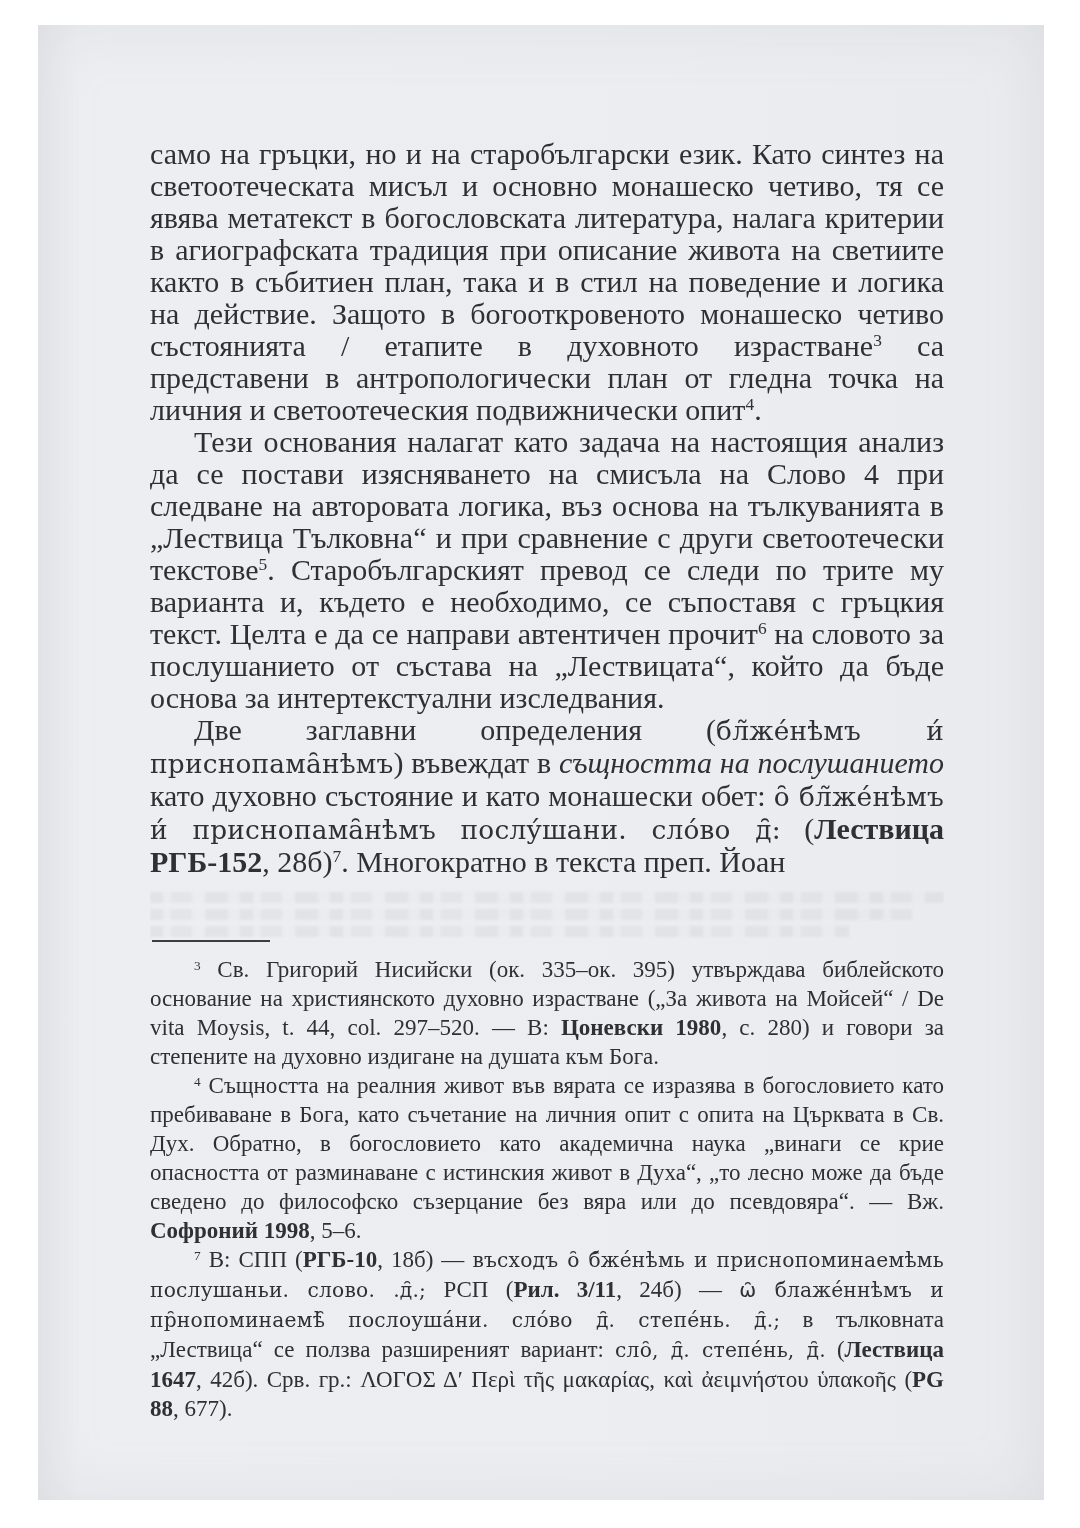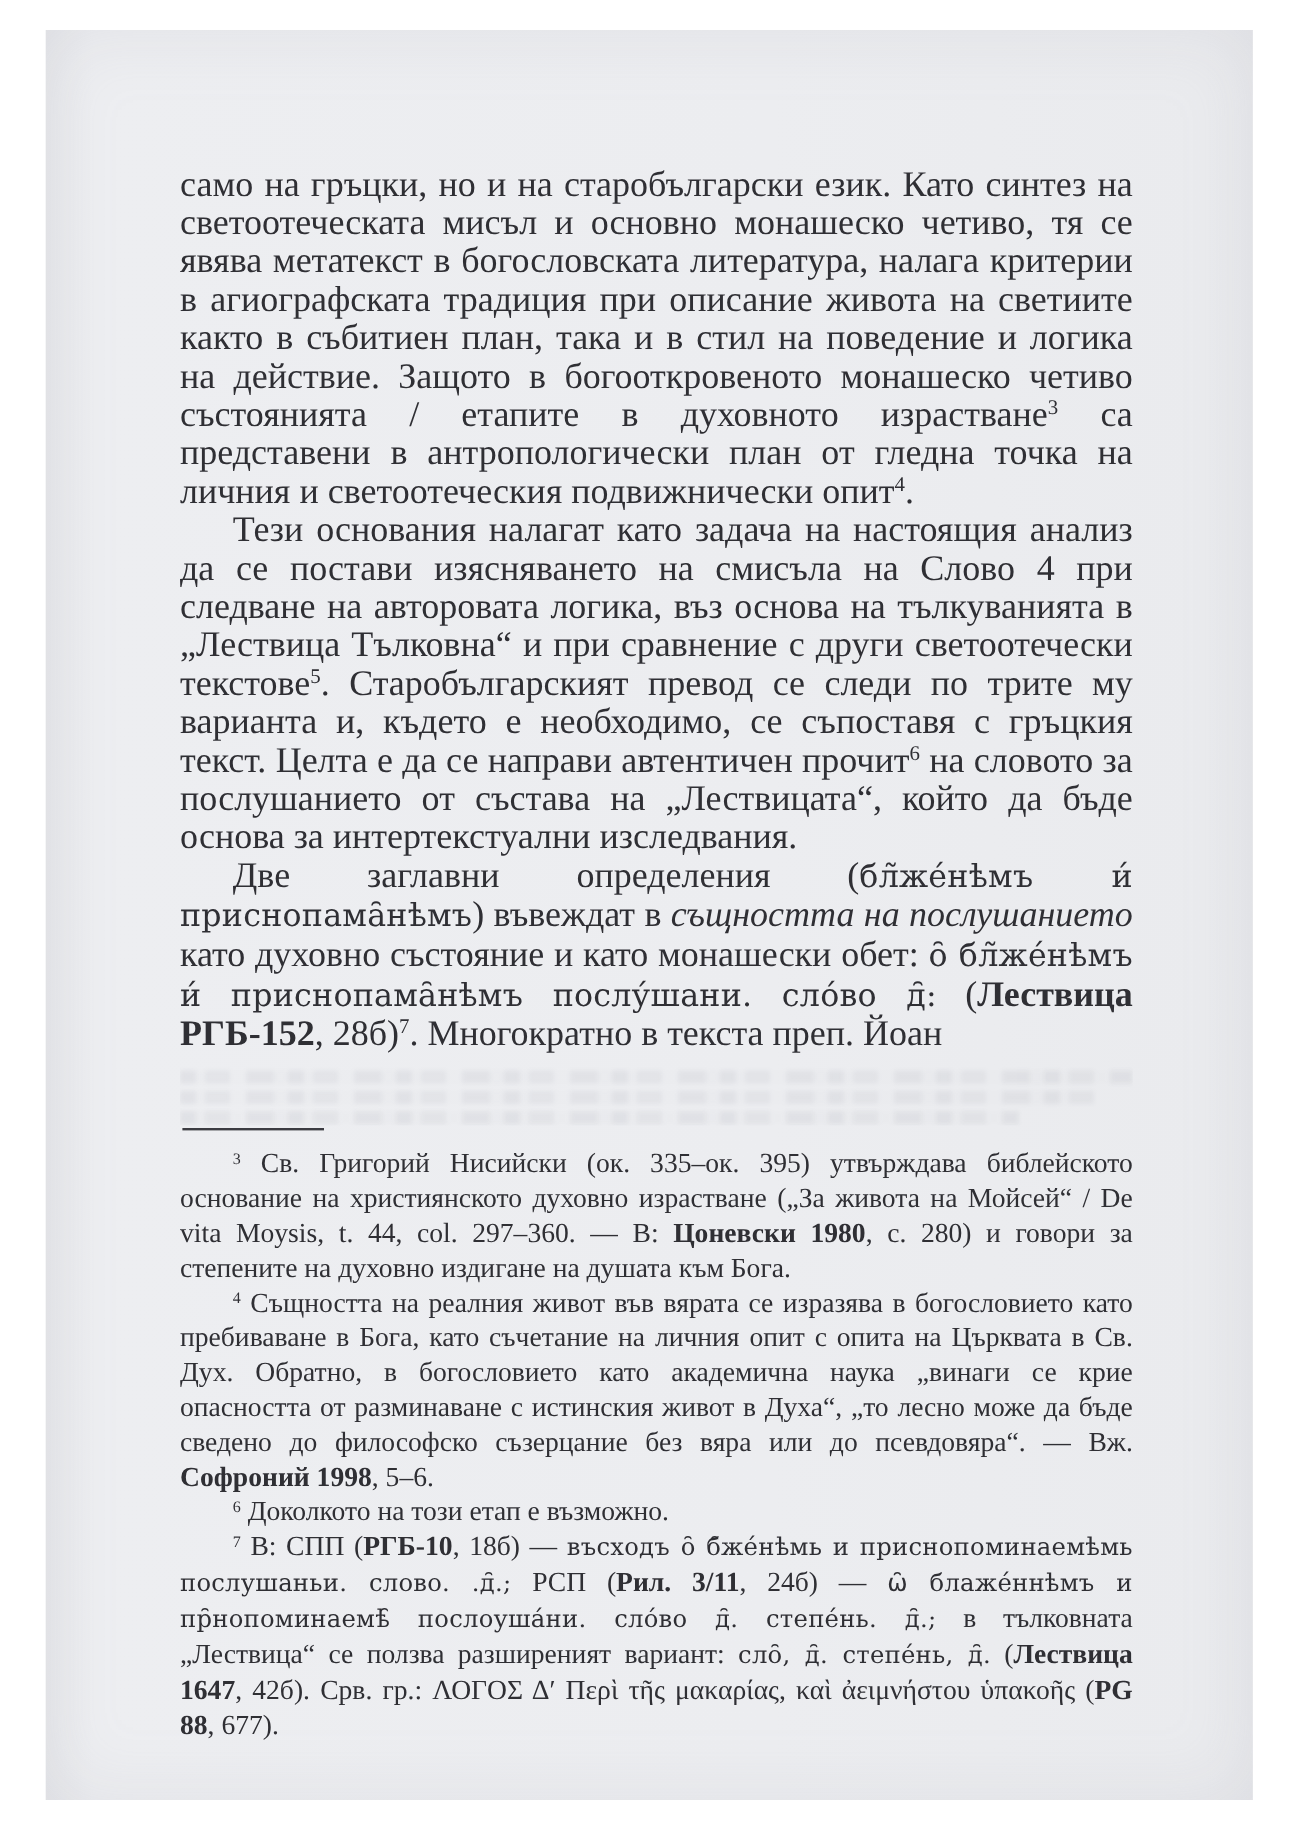"Св. Григорий Нисийски (ок. 335–ок." span { text: 360 -> 520 }
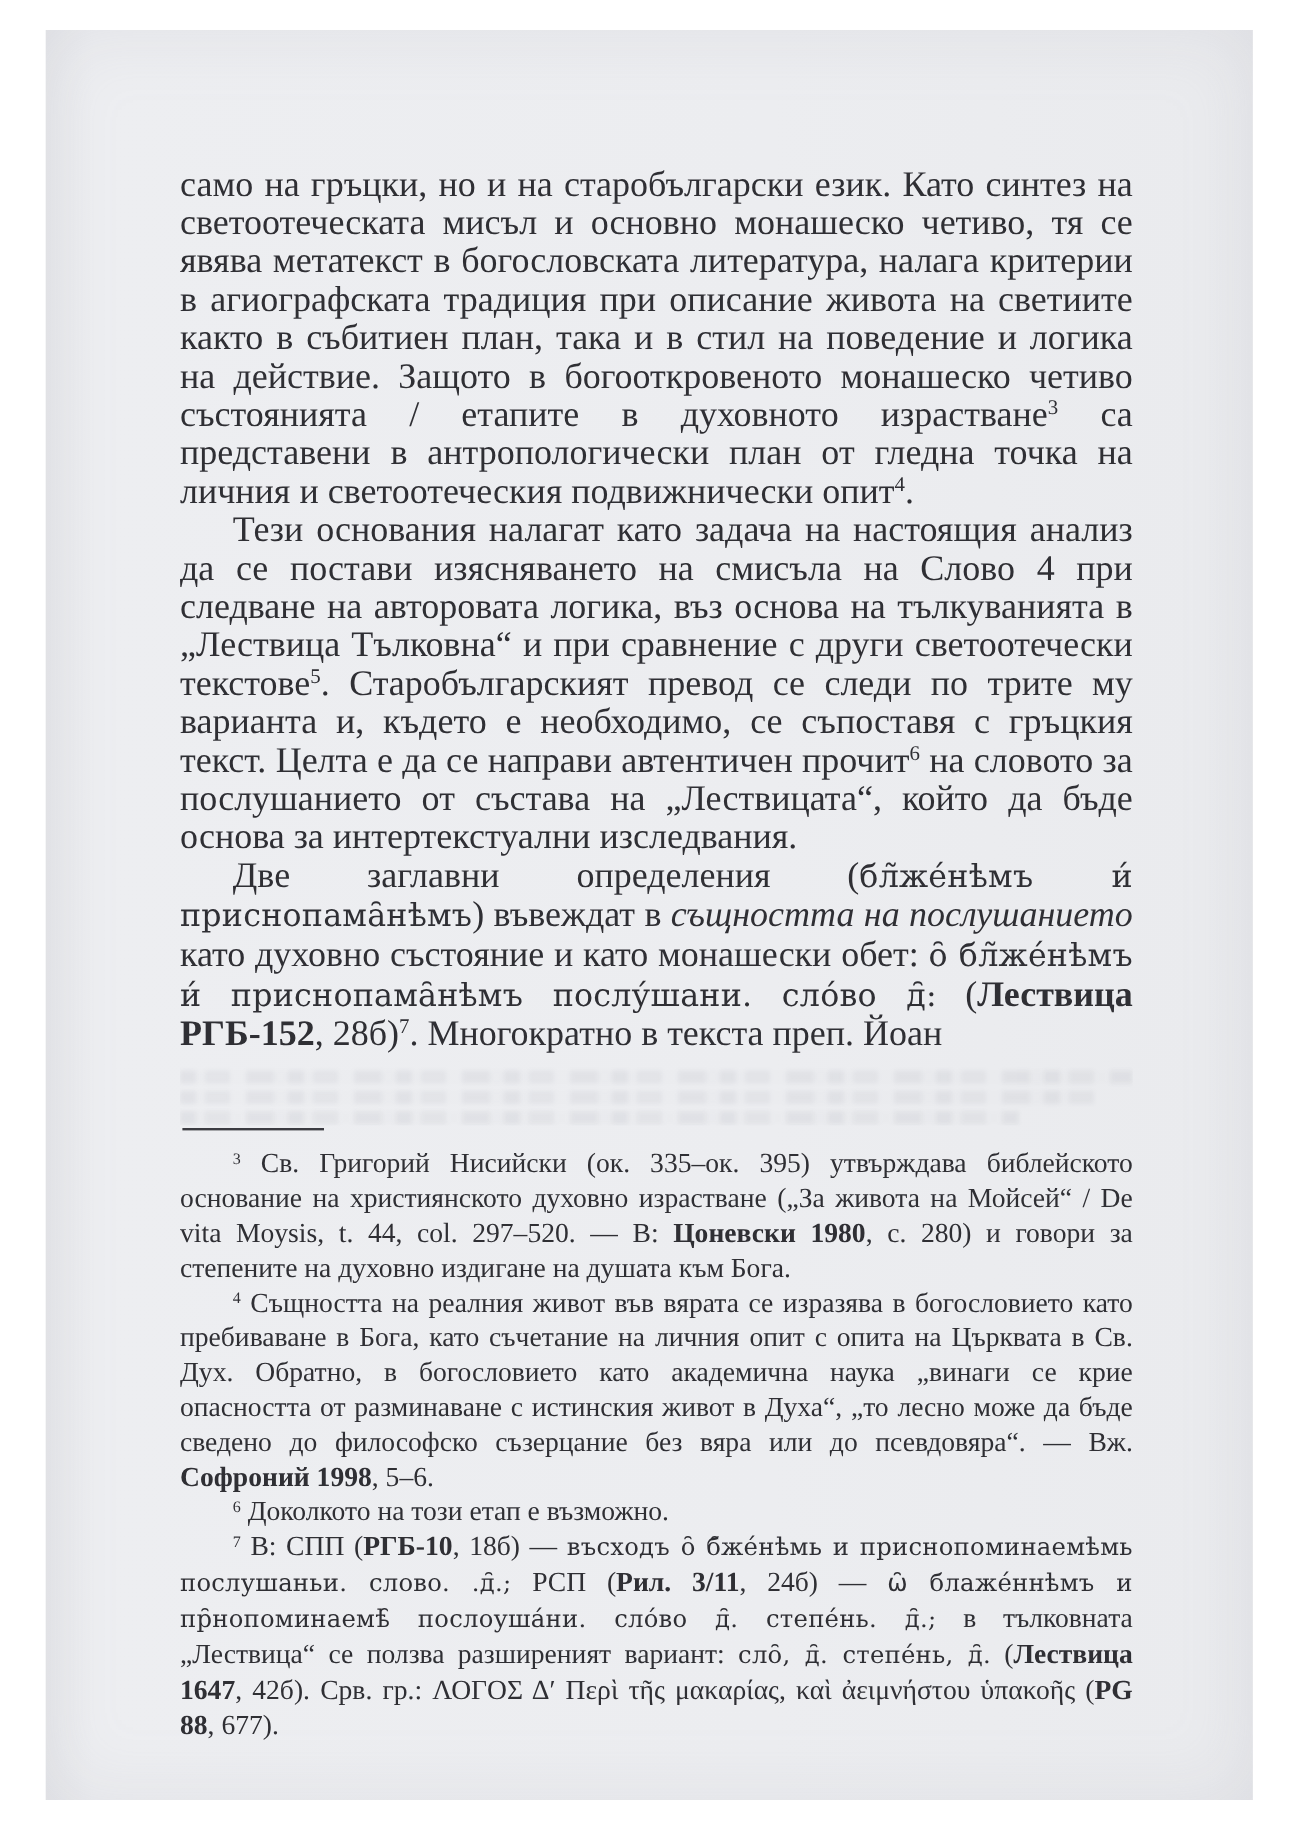"6 Доколкото на този етап" p.fn { html: <p><sup>6</sup><span> Доколкото на този етап е възможно.</span></p> -> none }
